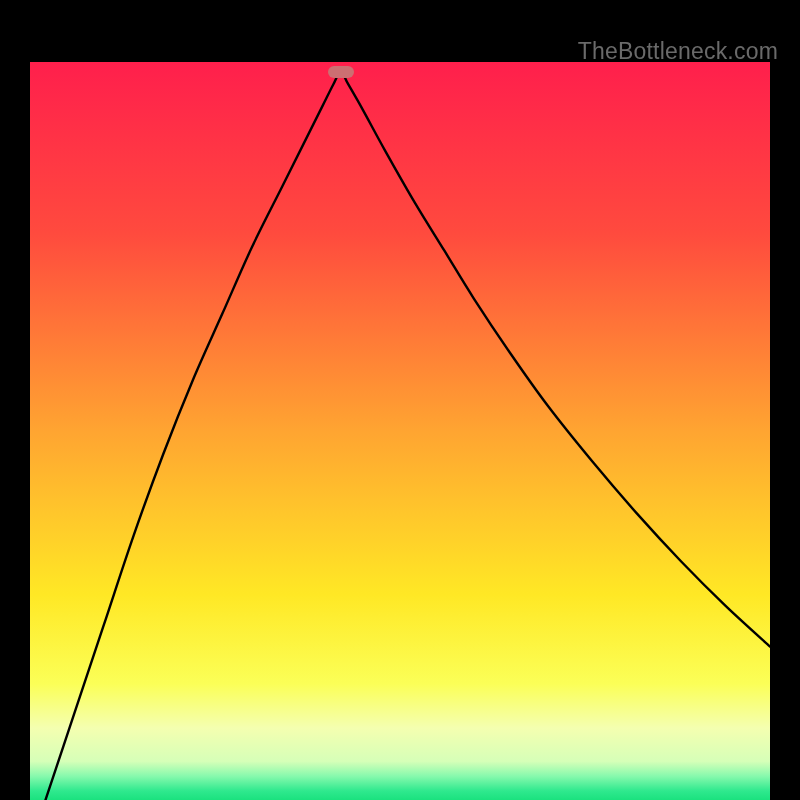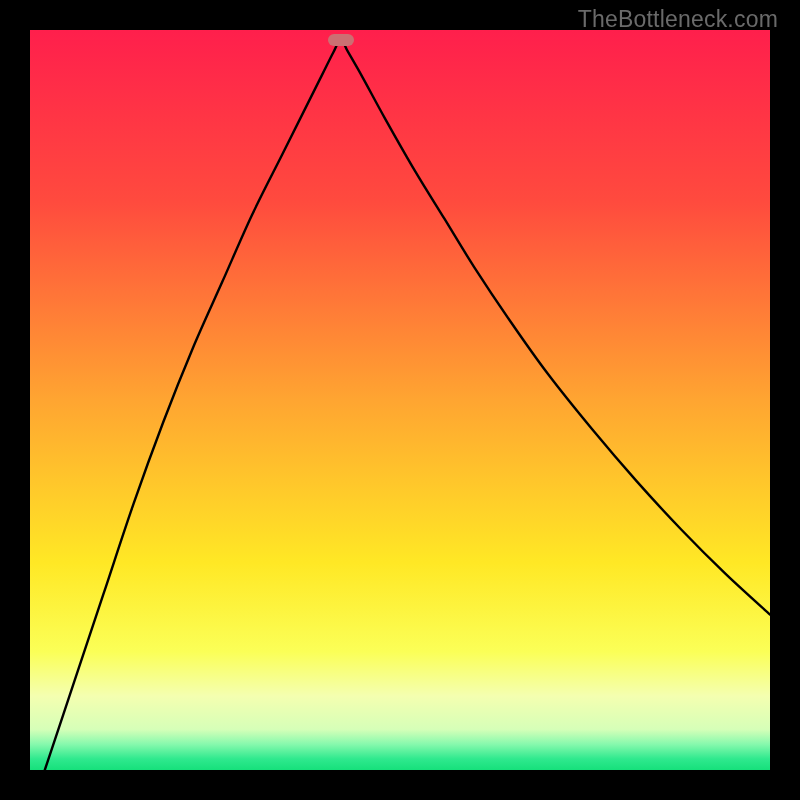"TheBottleneck.com" .stage { margin-top: none -> 32px }
